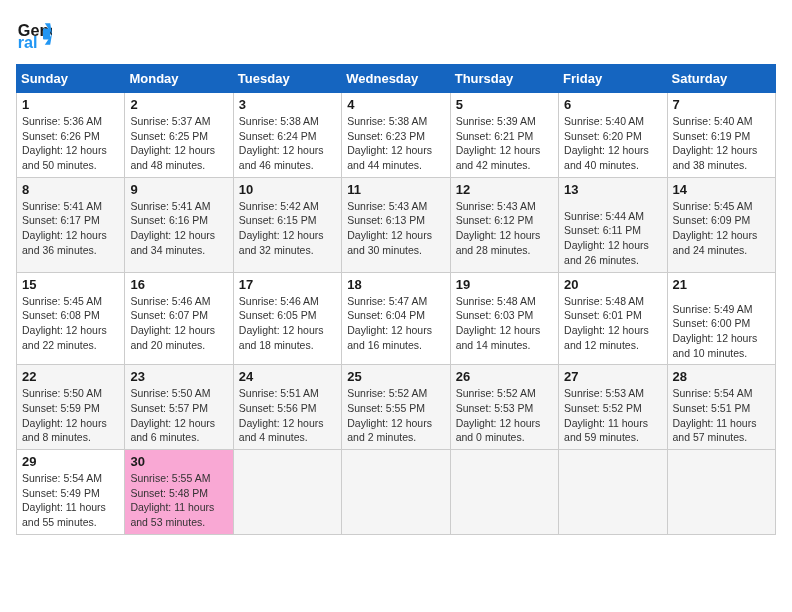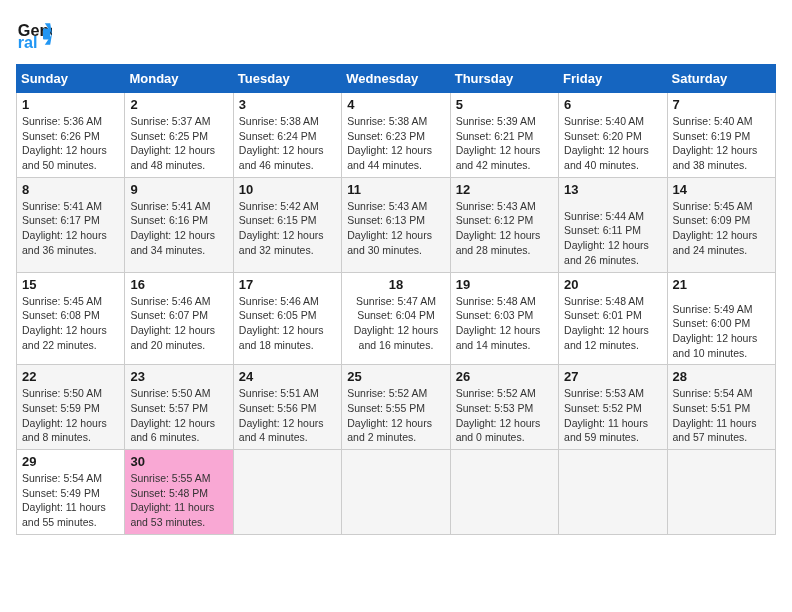"18" td { text-align: center -> none }
